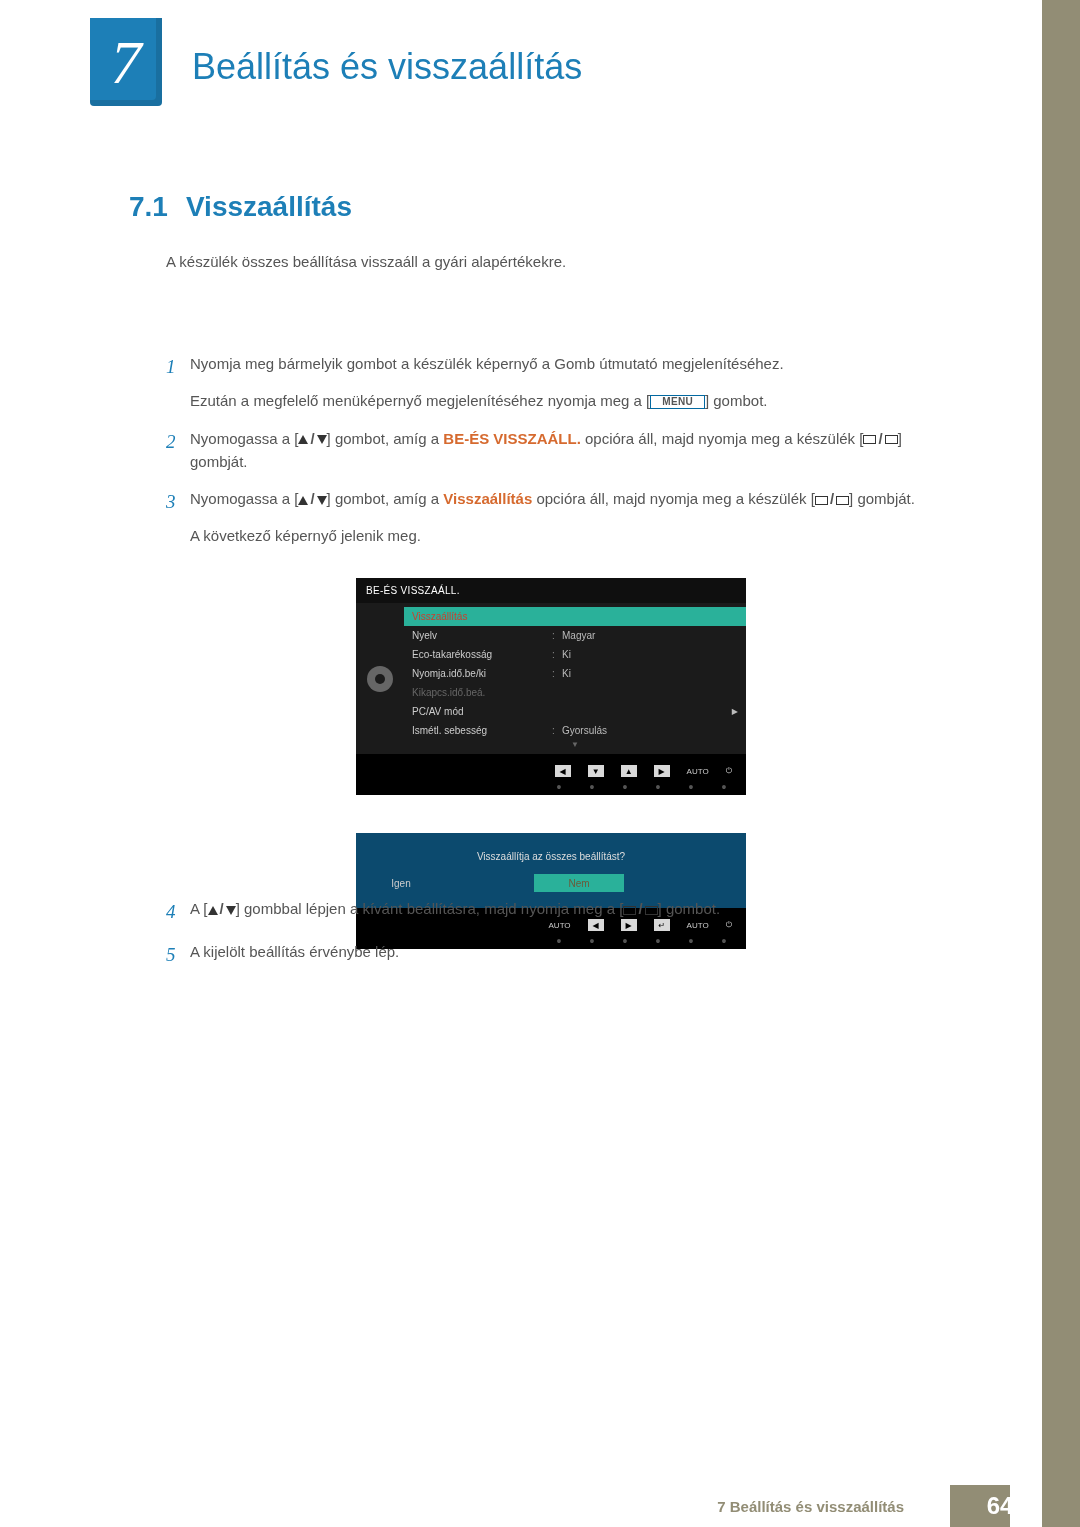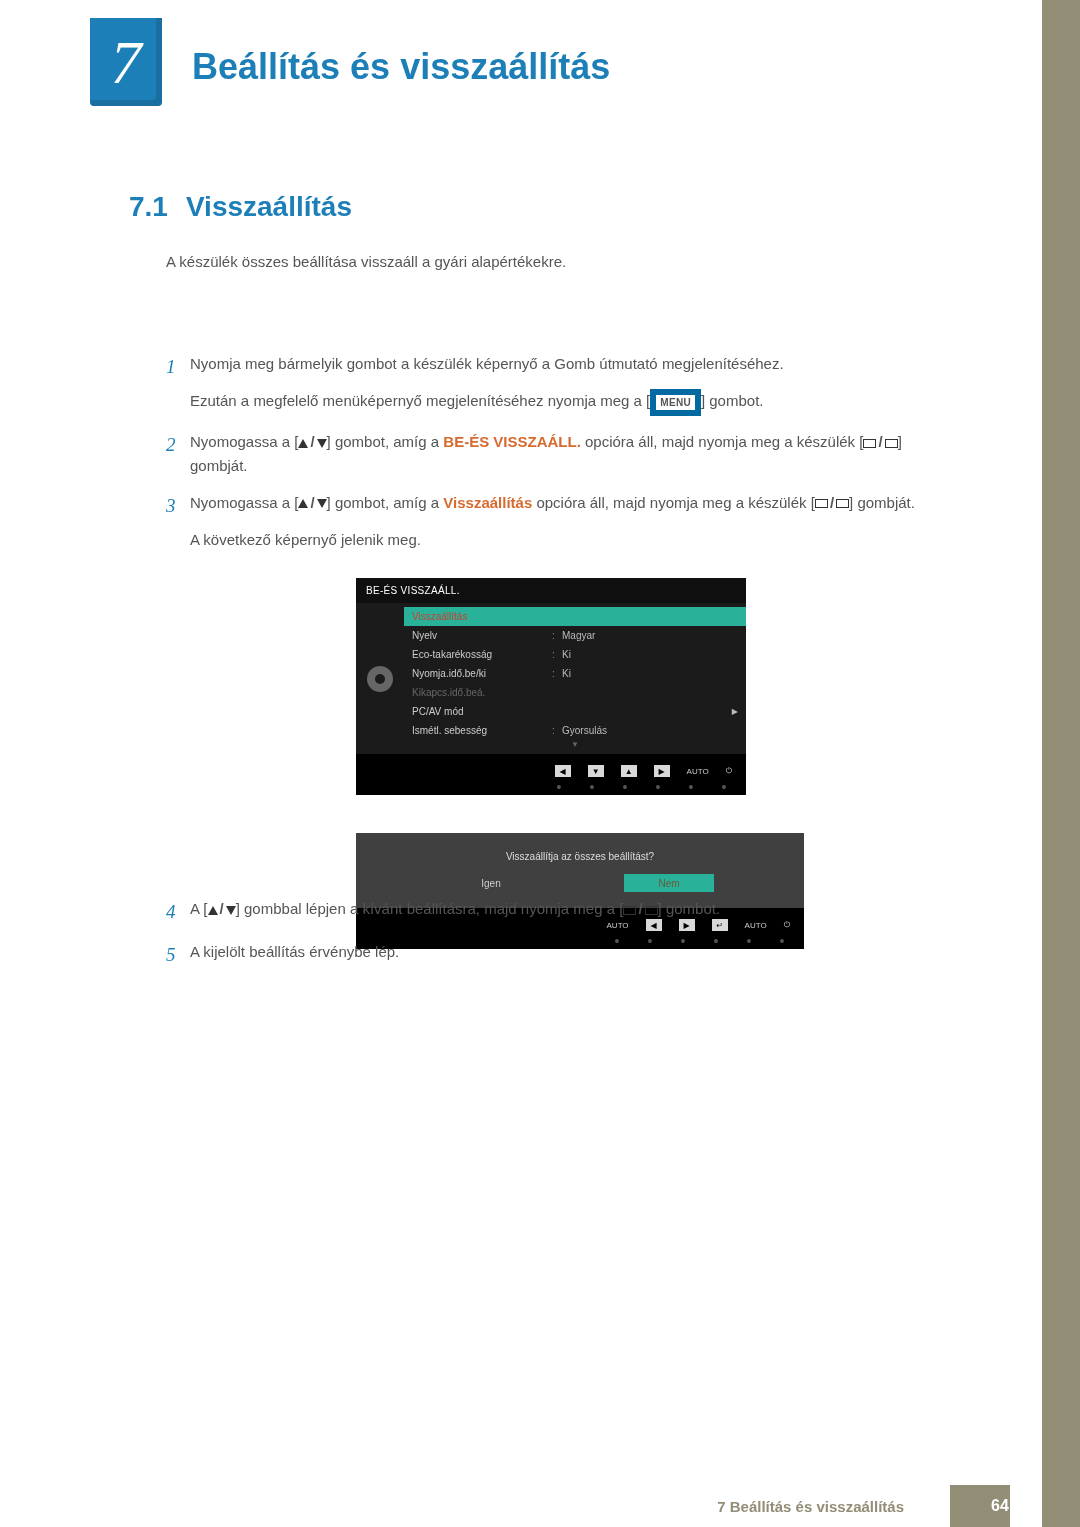"Beállítás és visszaállítás" .chapter-title { font-weight: bold -> normal }
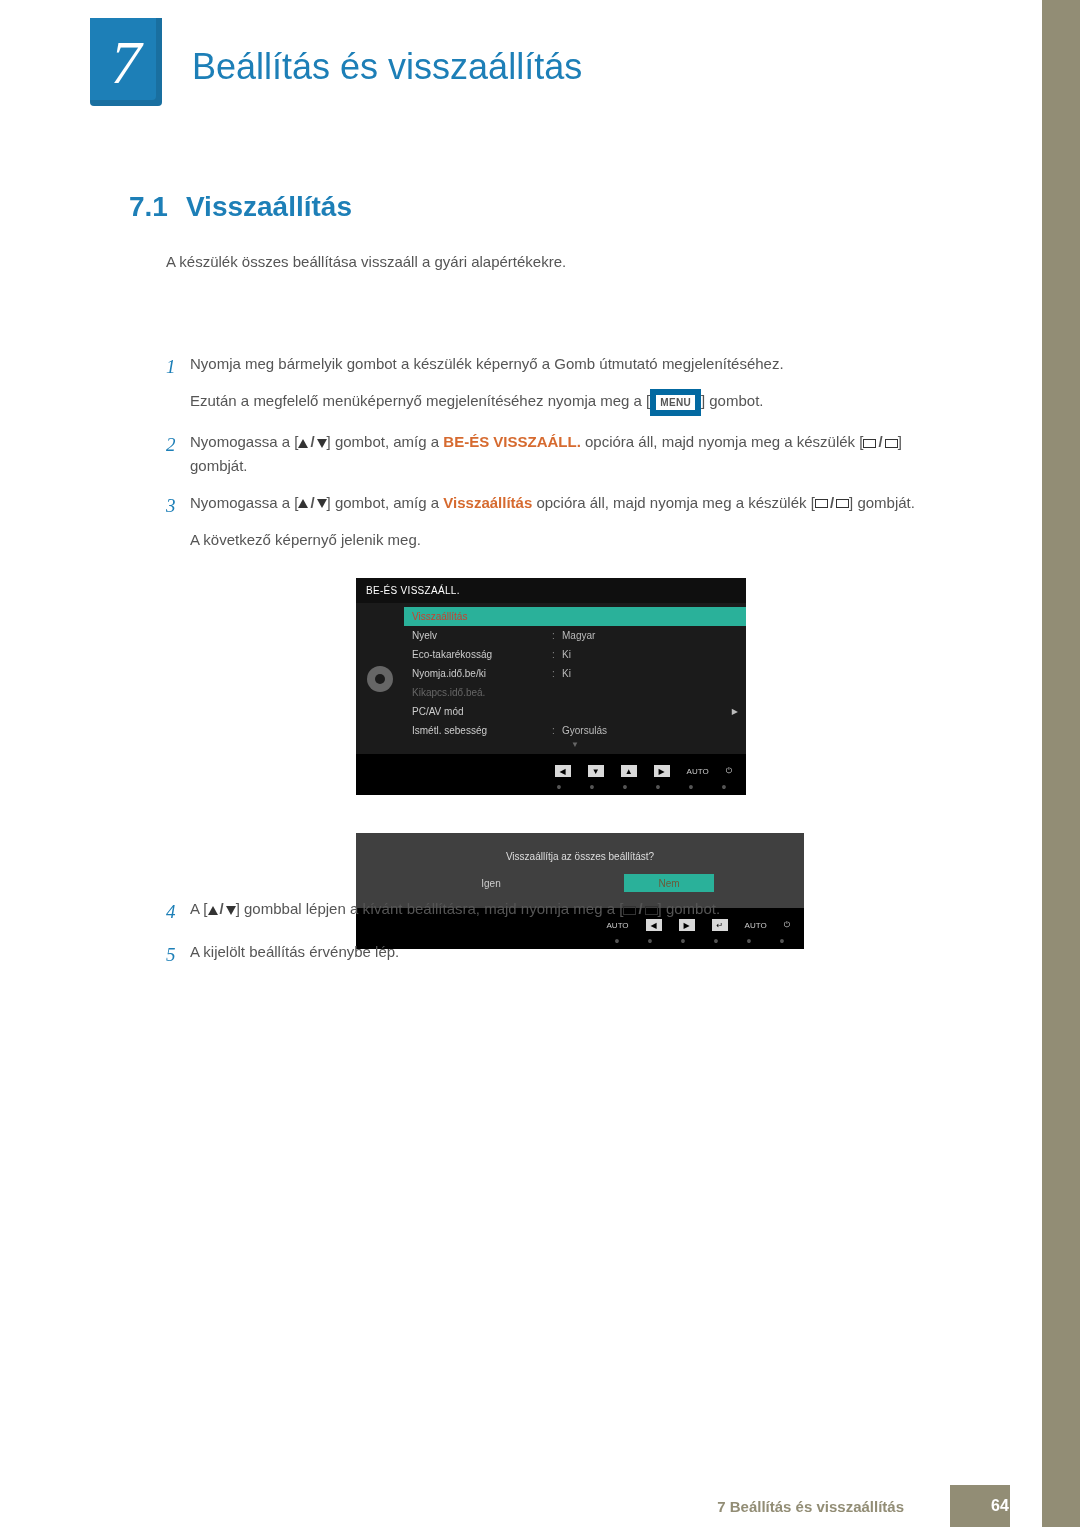"MENU" .menu-box { border: 6px solid #0369a1 -> 1px solid #0369a1; height: 27px -> 14px; padding: 0 4px -> 0 11px }
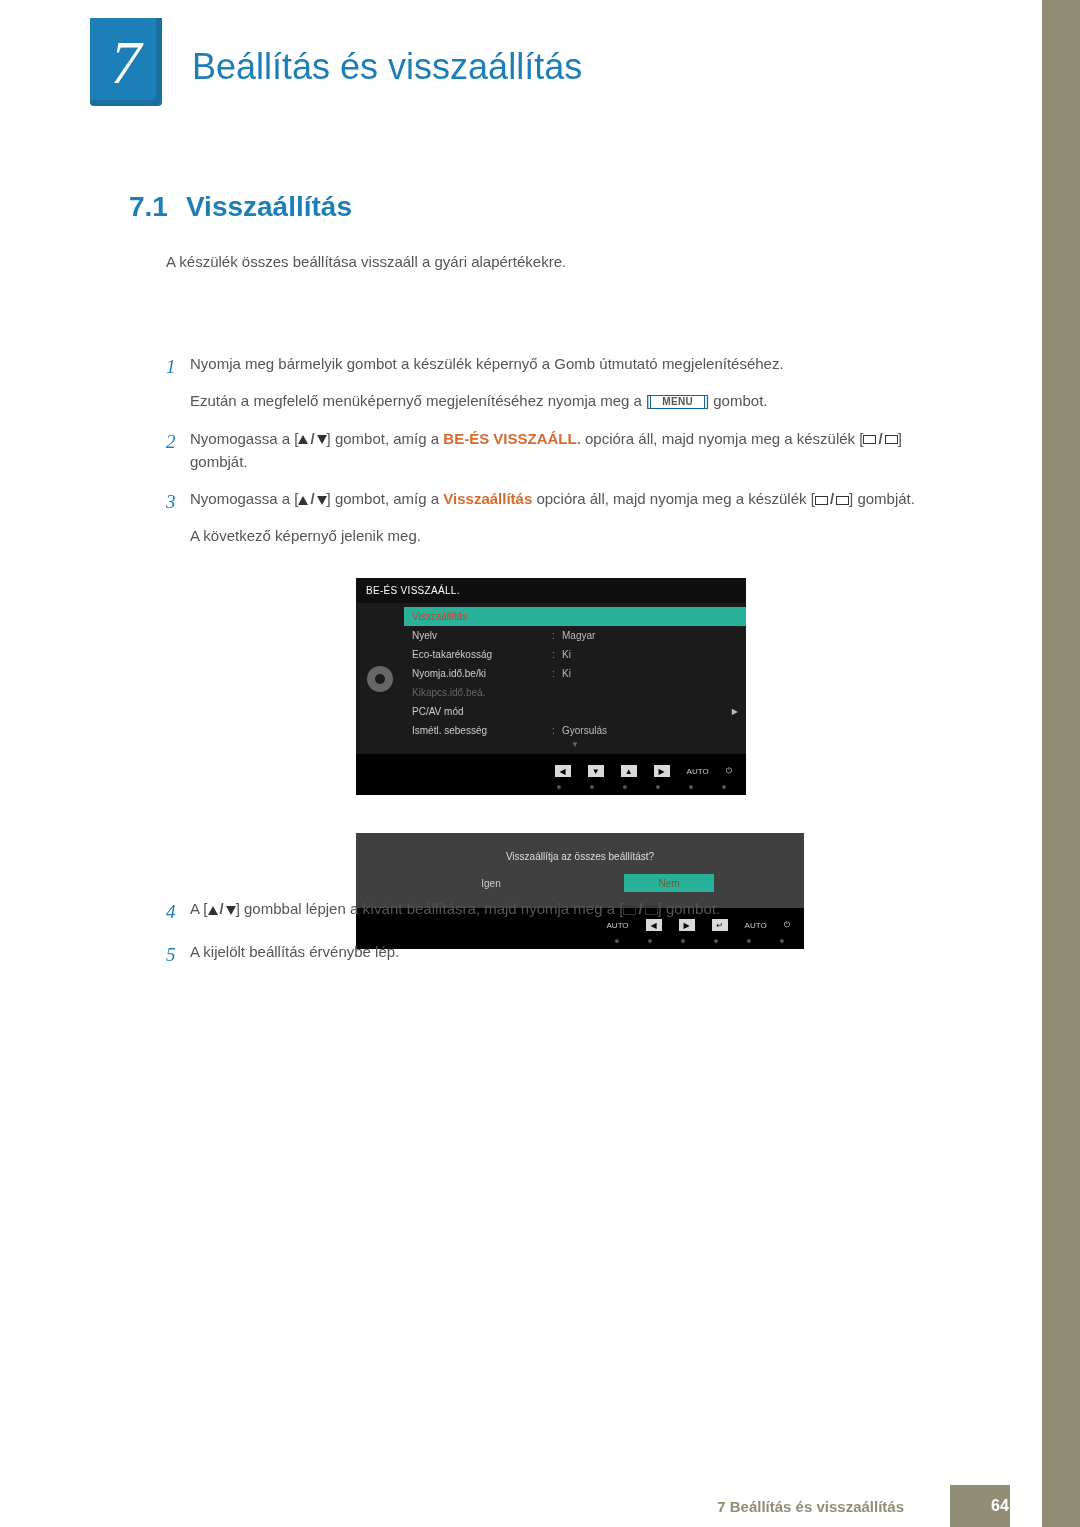"Visszaállítja az összes beállítást?" .confirm { background: #404040 -> #0c4a6e; width: 448px -> 390px }
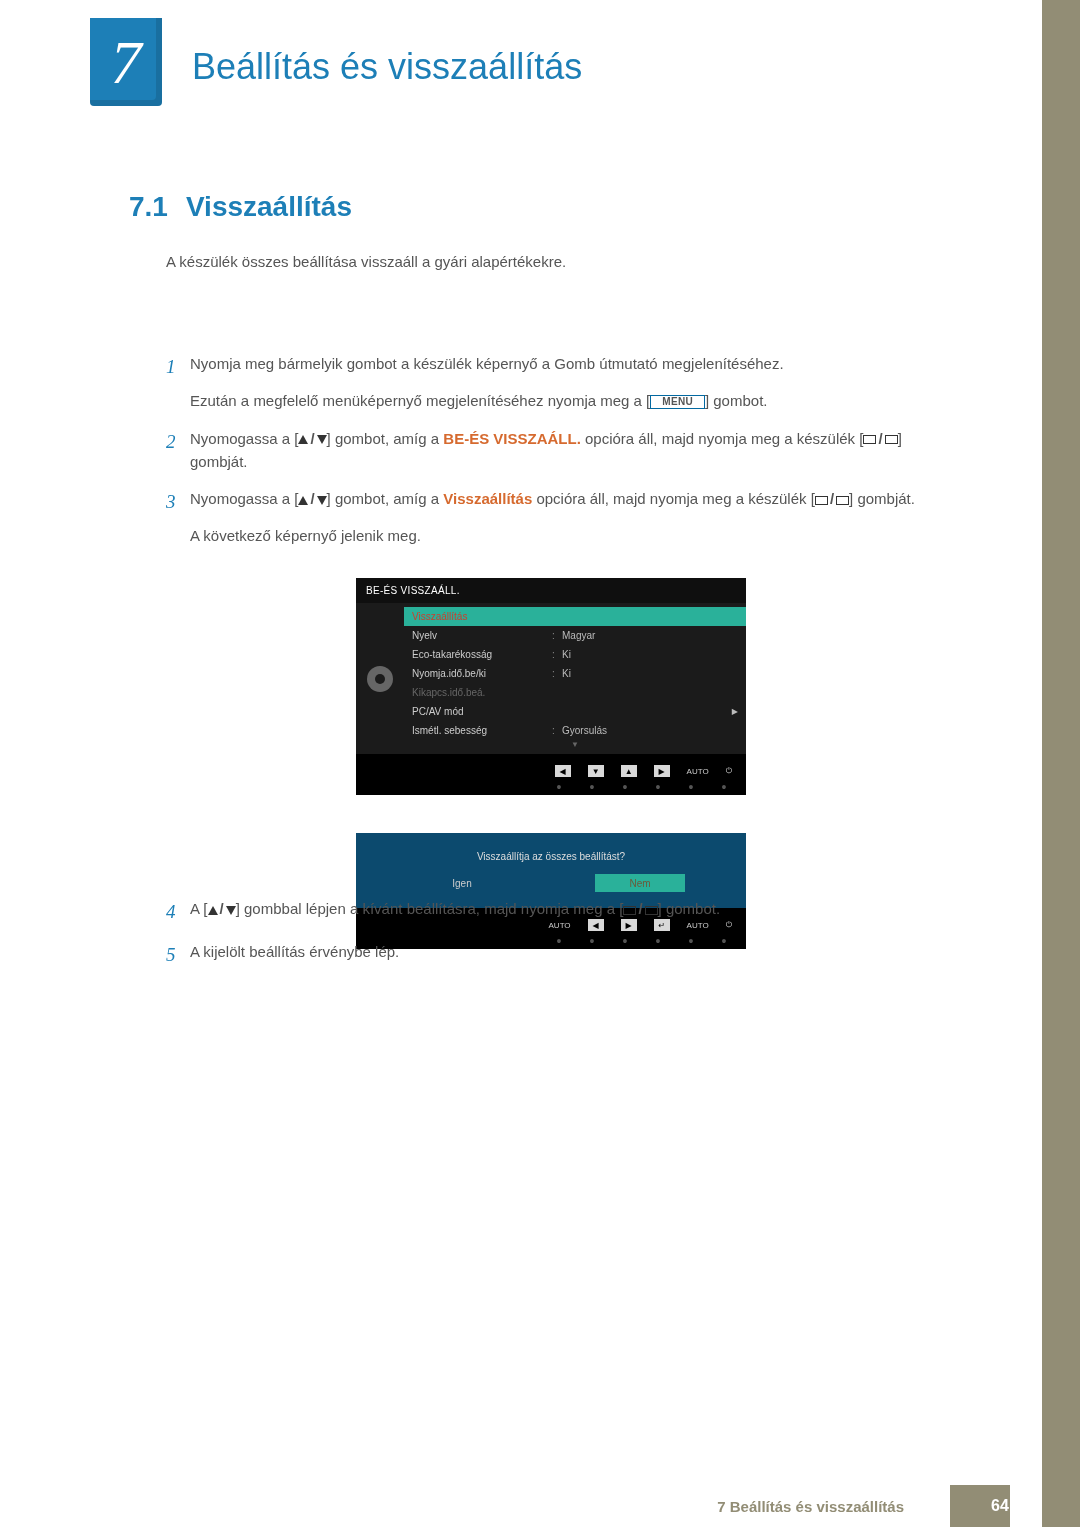"Igen" .confirm-btns { justify-content: center -> flex-start }
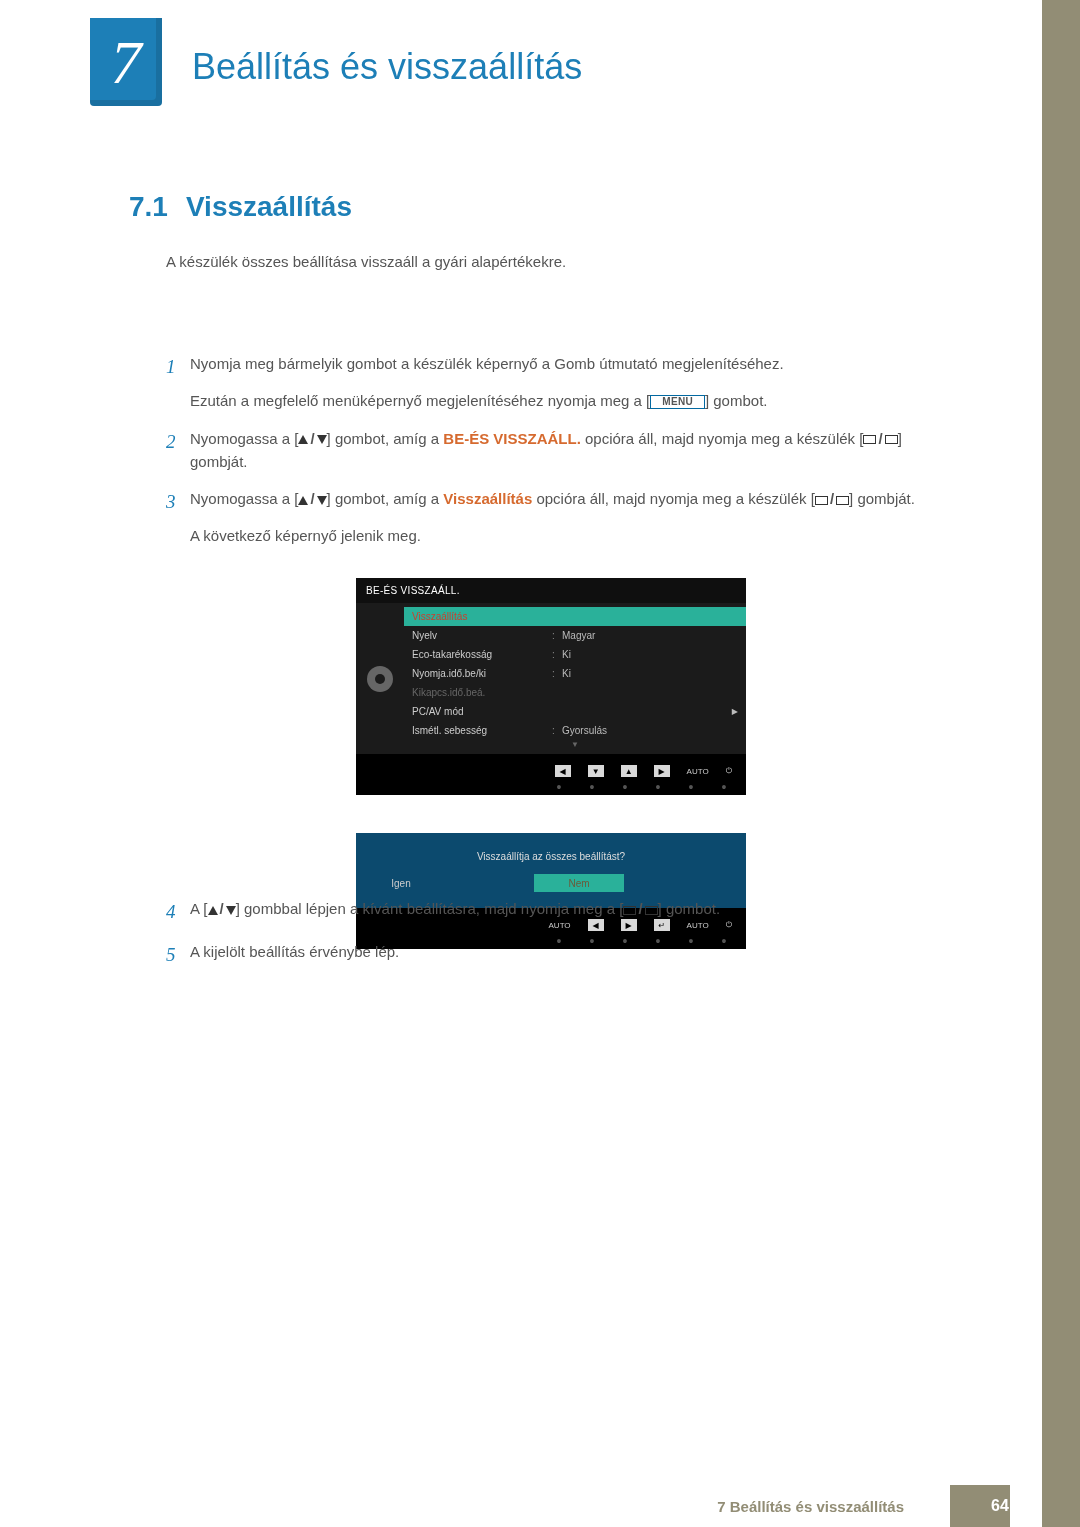"64" .footer-page { font-size: 16px -> 24px }
